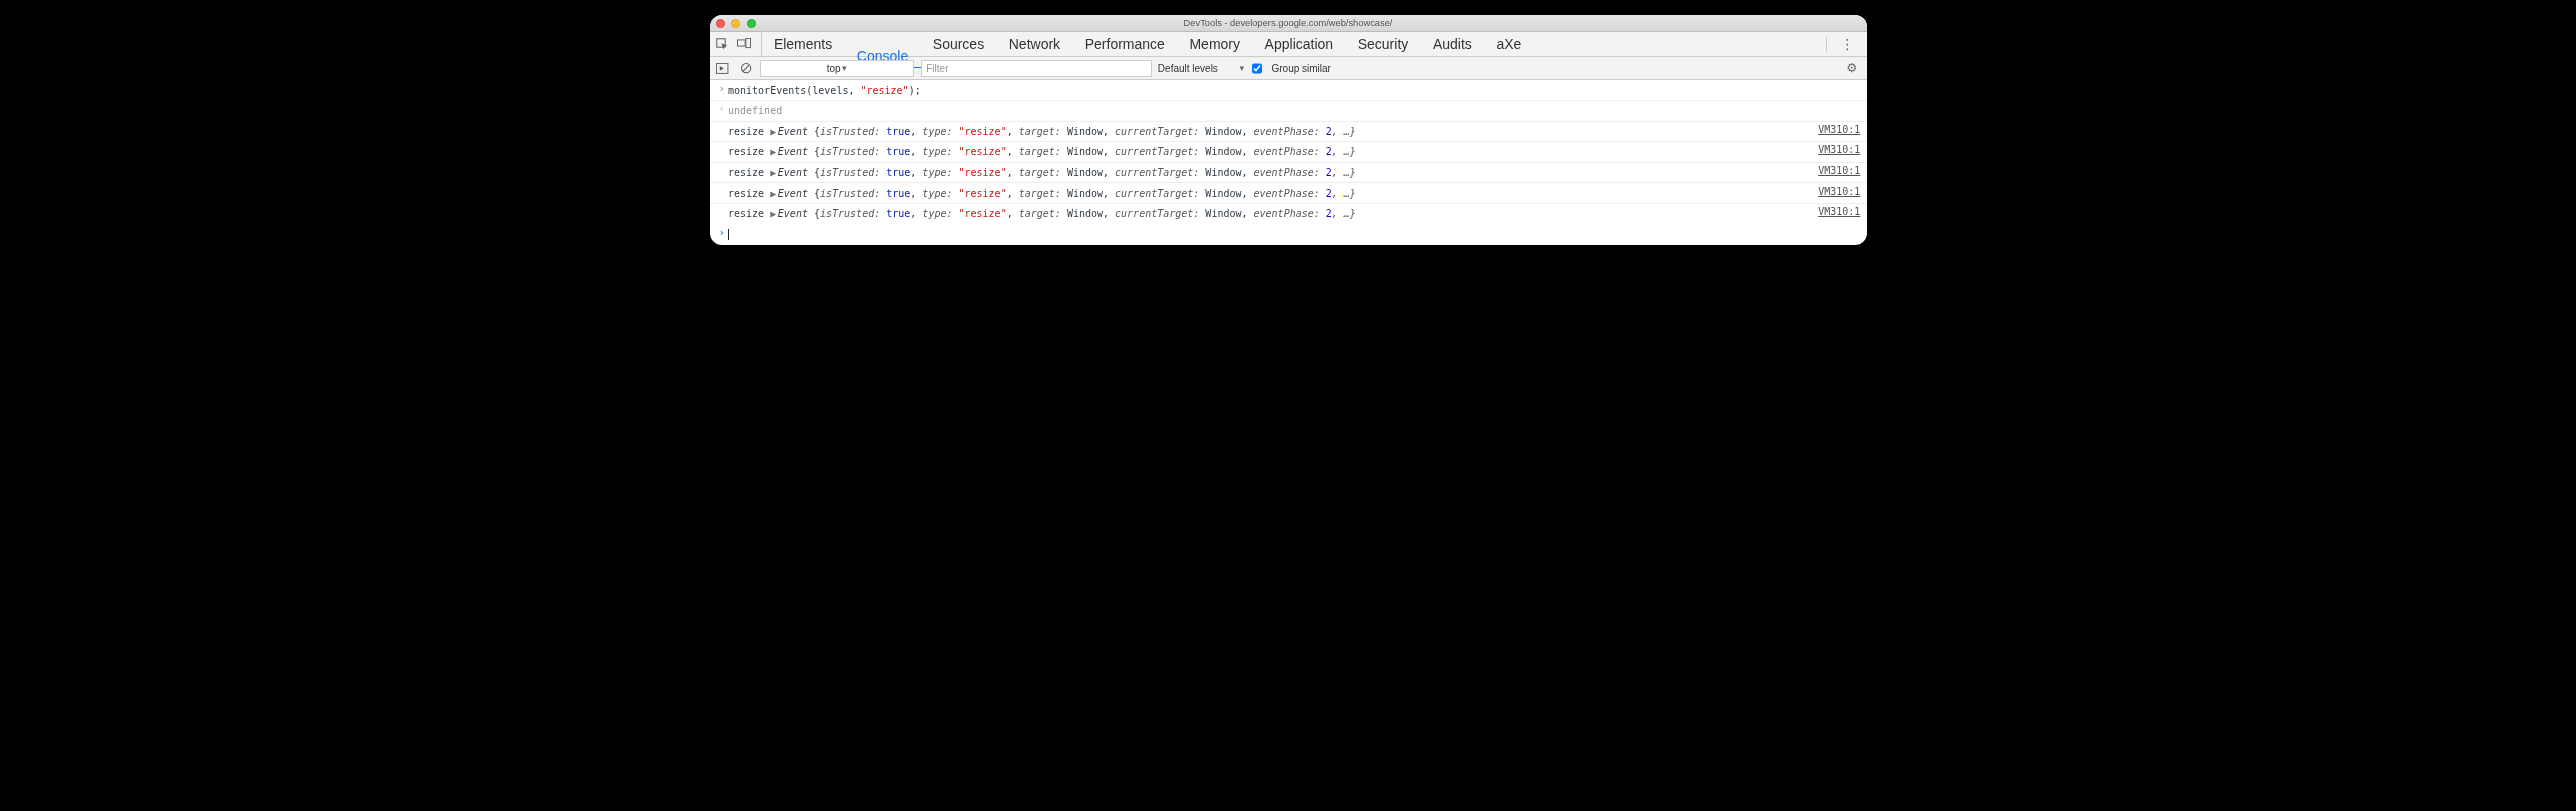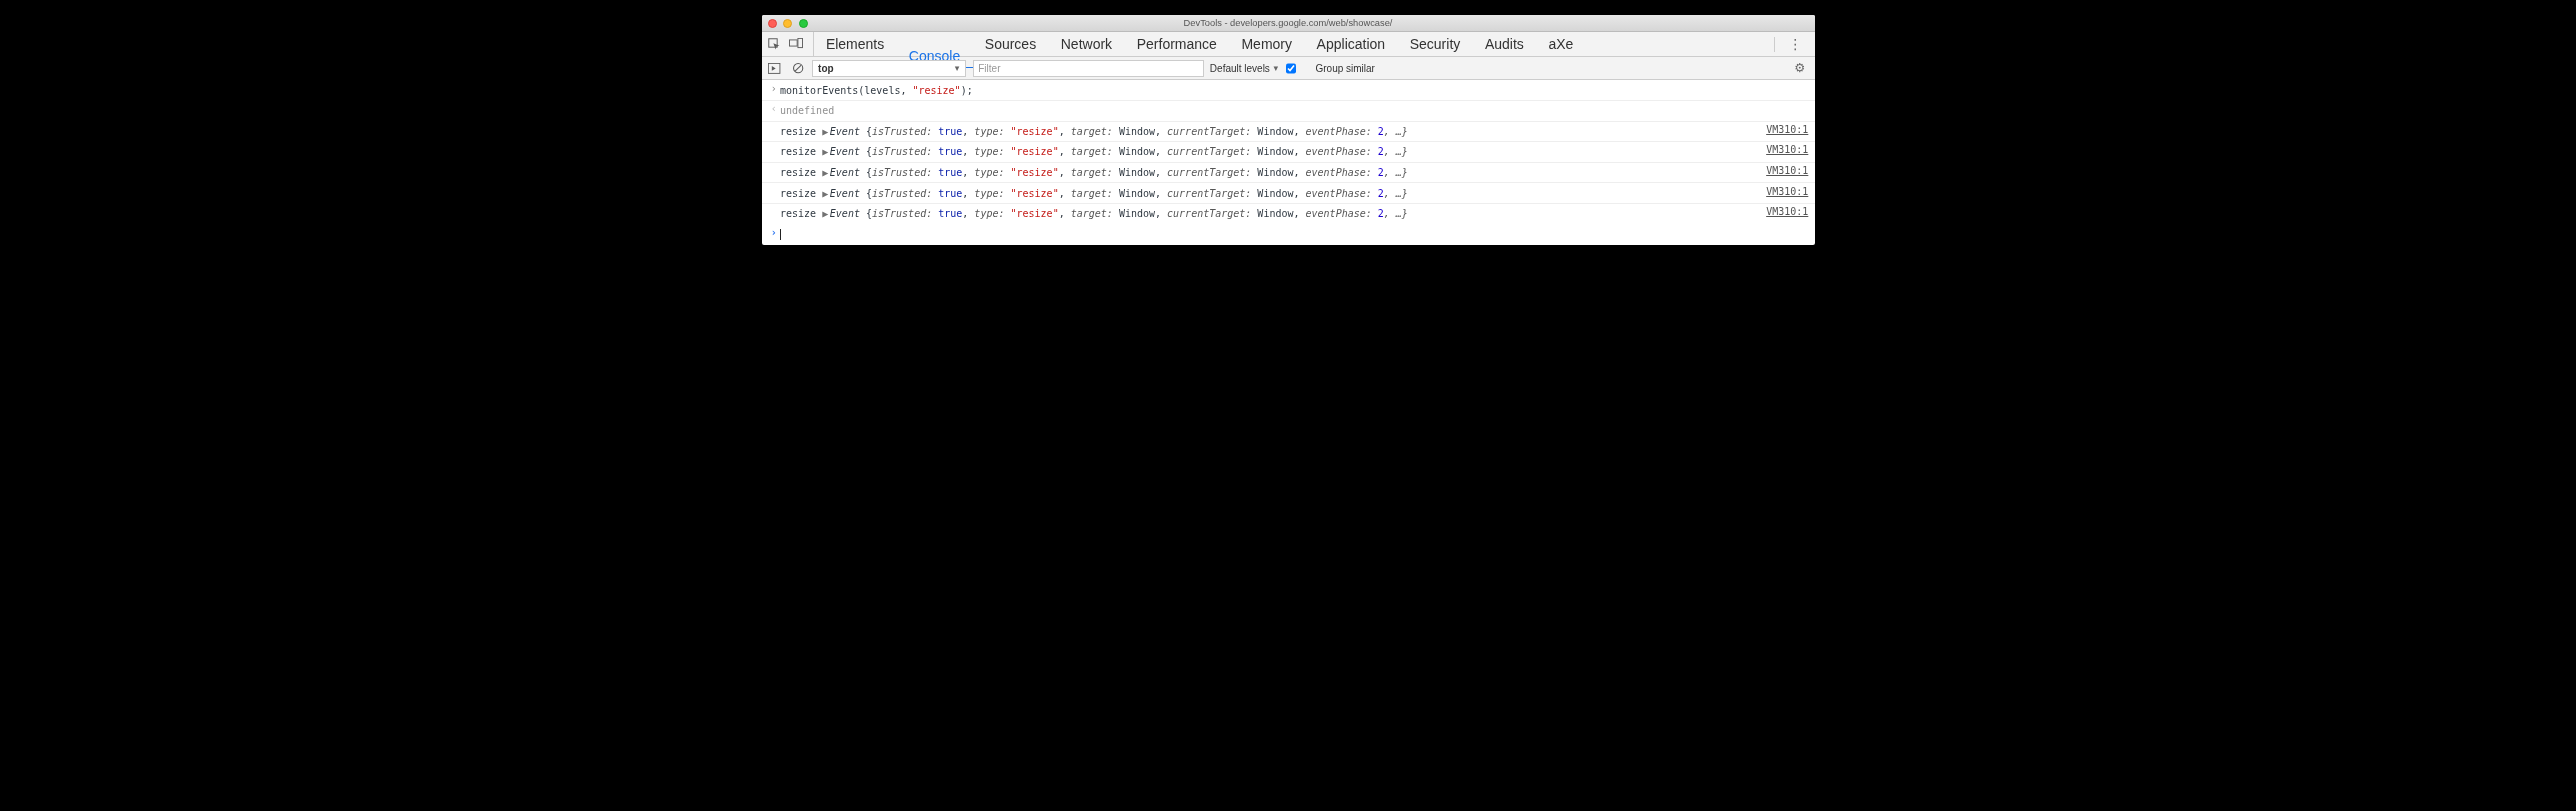"DevTools -" .window { border-radius: 2px -> 12px; width: 1053px -> 1157px }
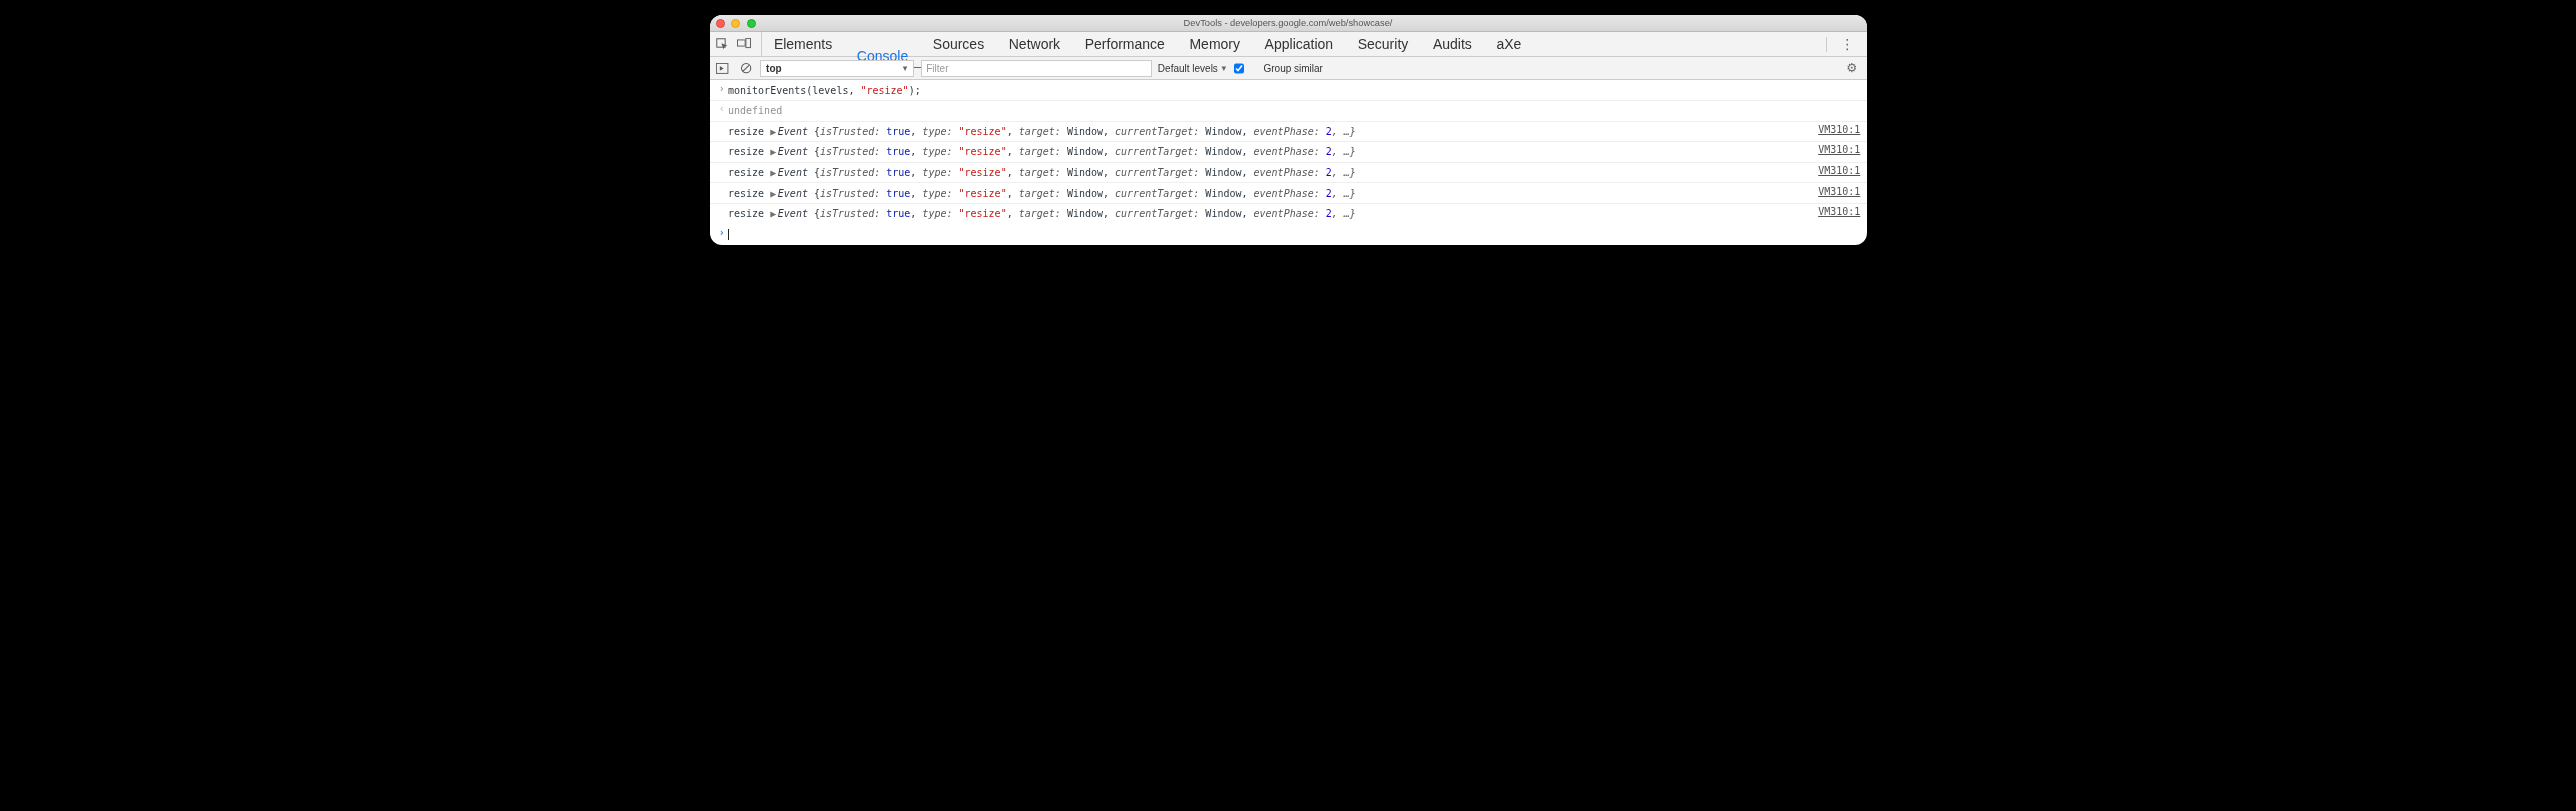"top" .context-select { font-weight: bold -> none; justify-content: space-between -> center }
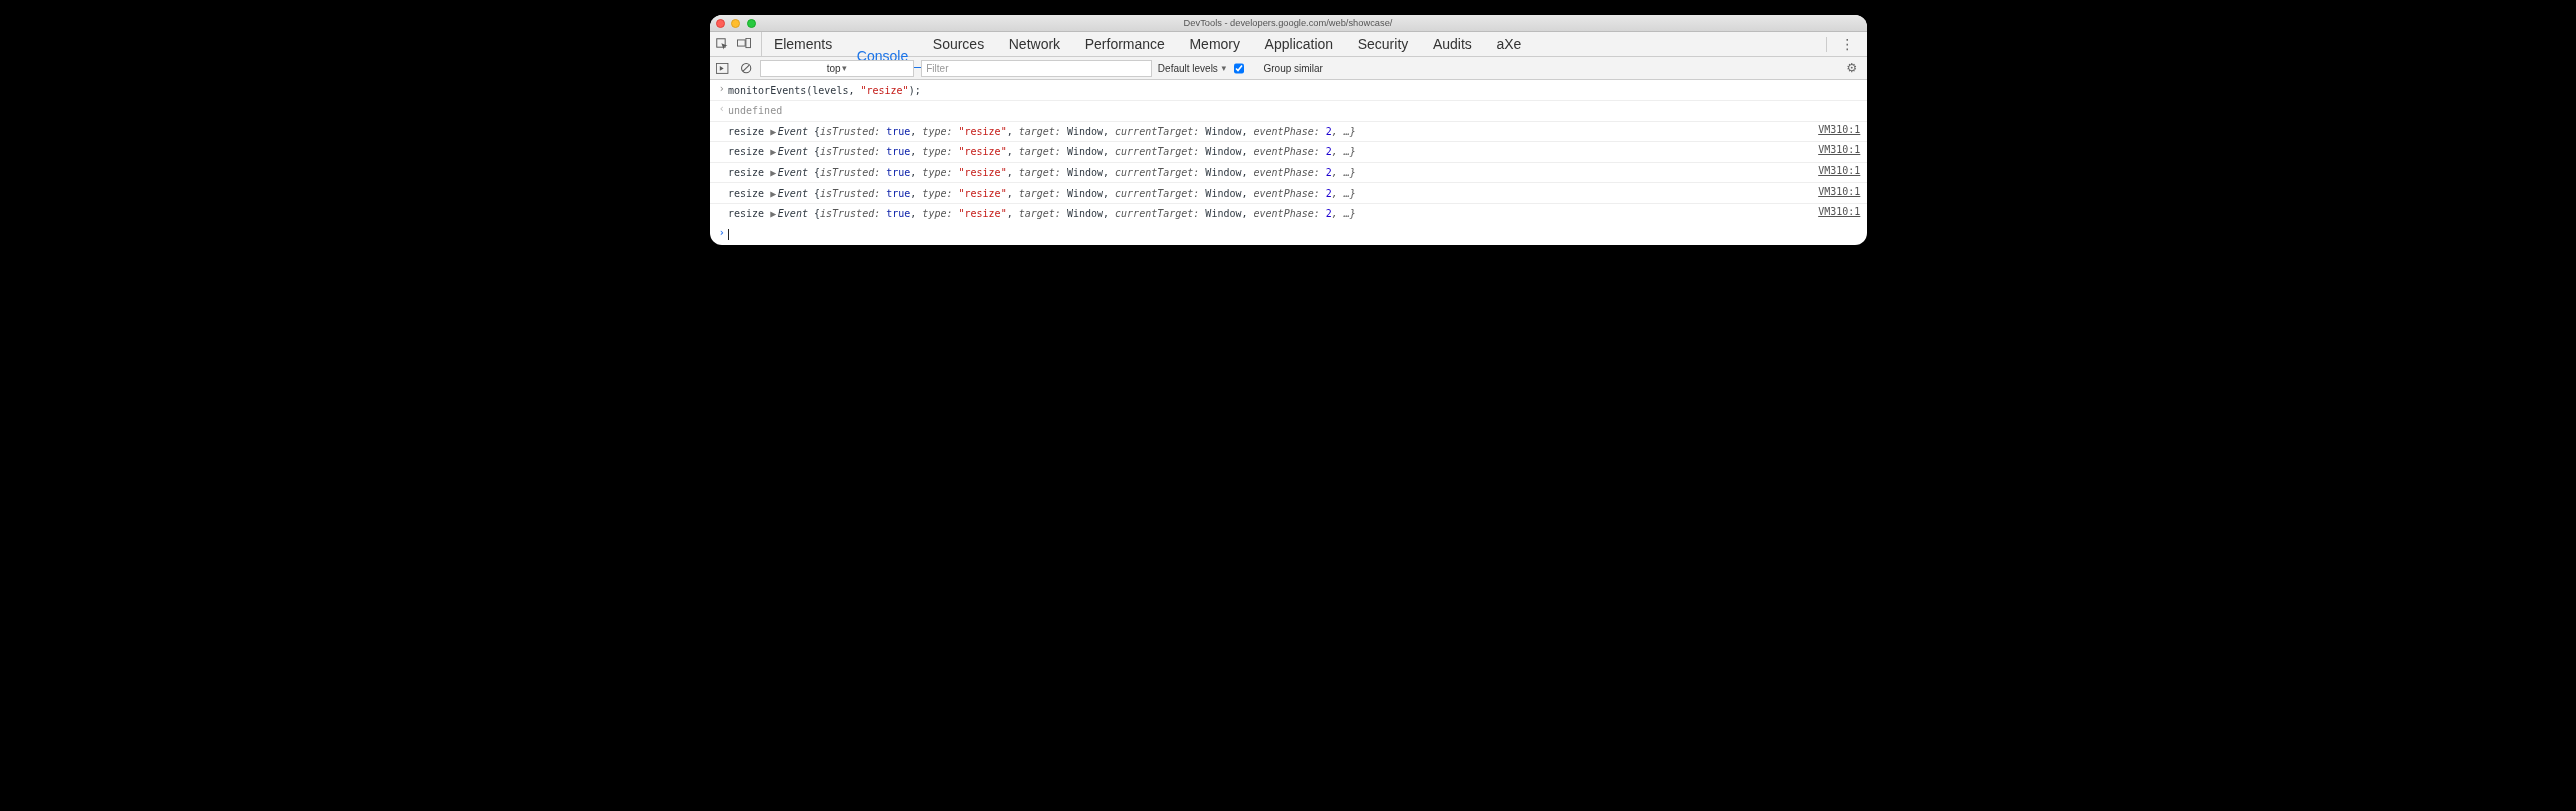"Default levels" .levels { gap: 2px -> 20px }
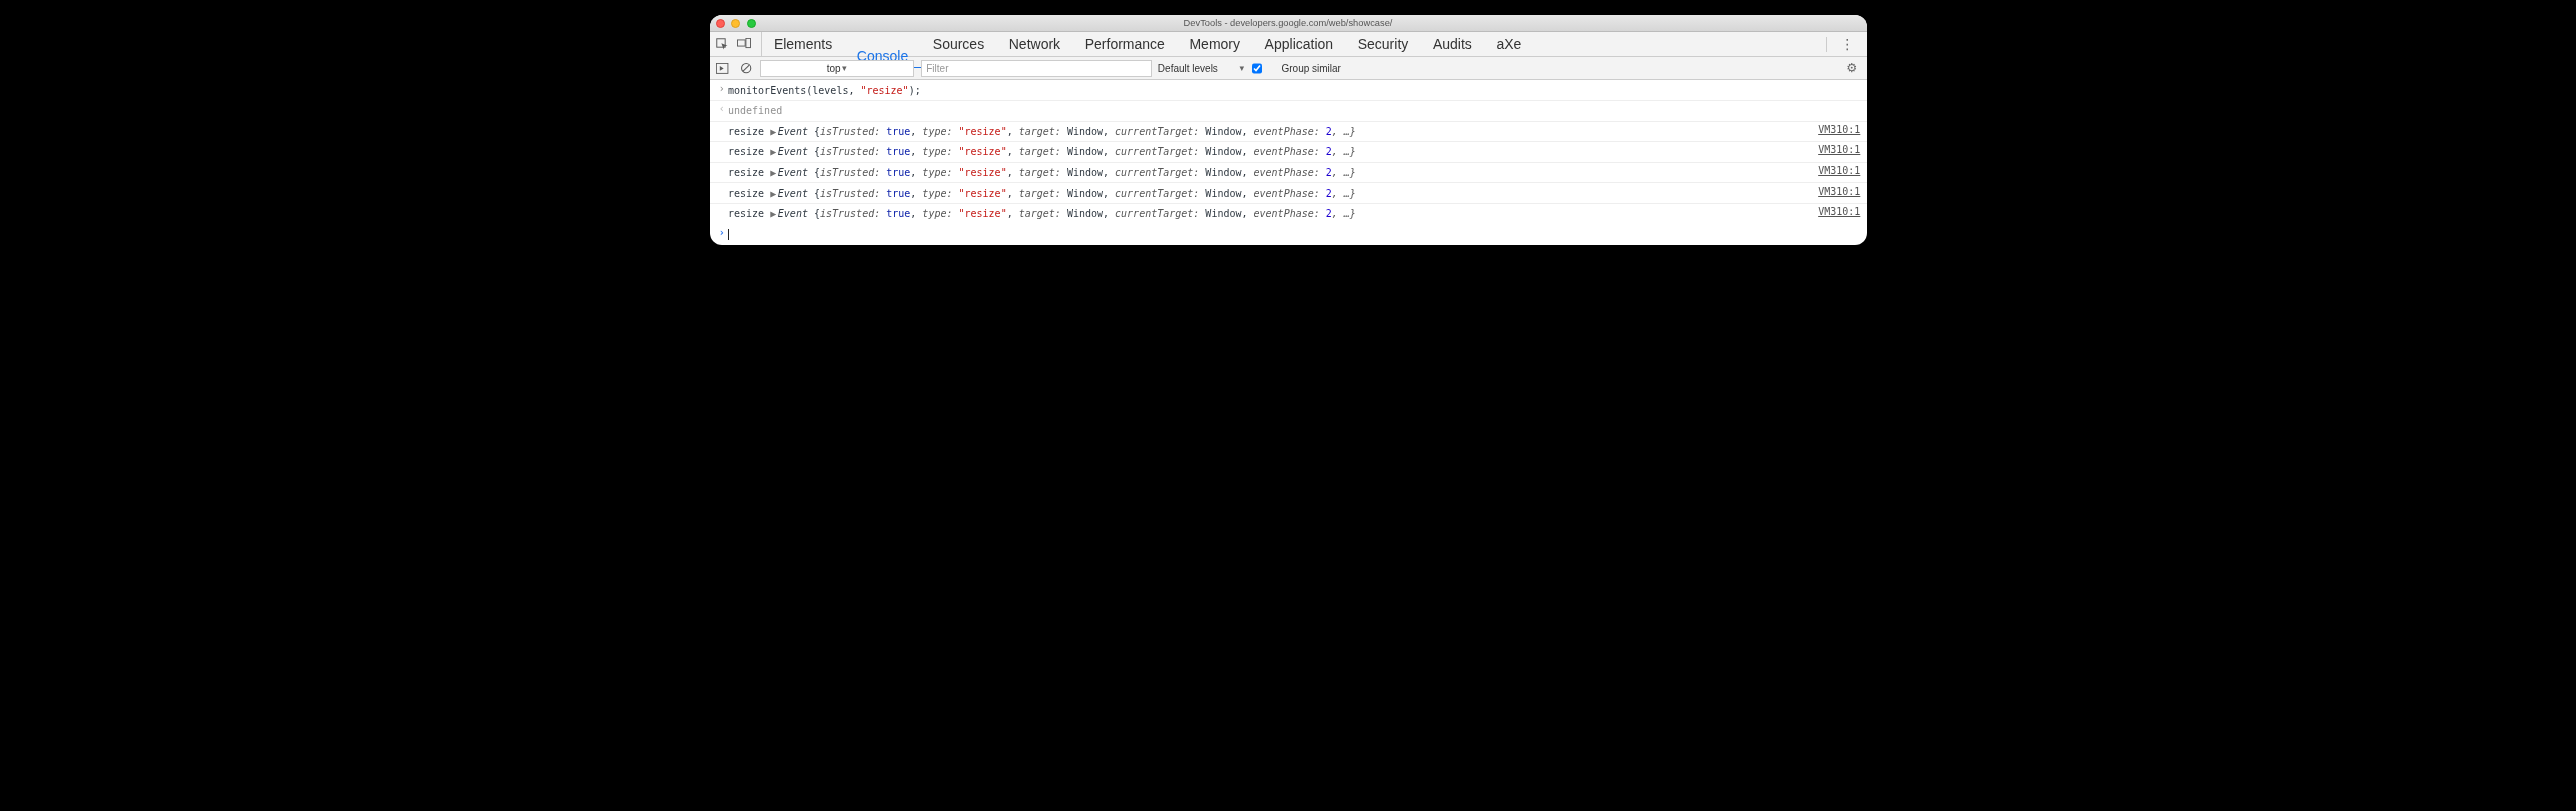"Group similar" .checkbox { gap: 19px -> 9px }
